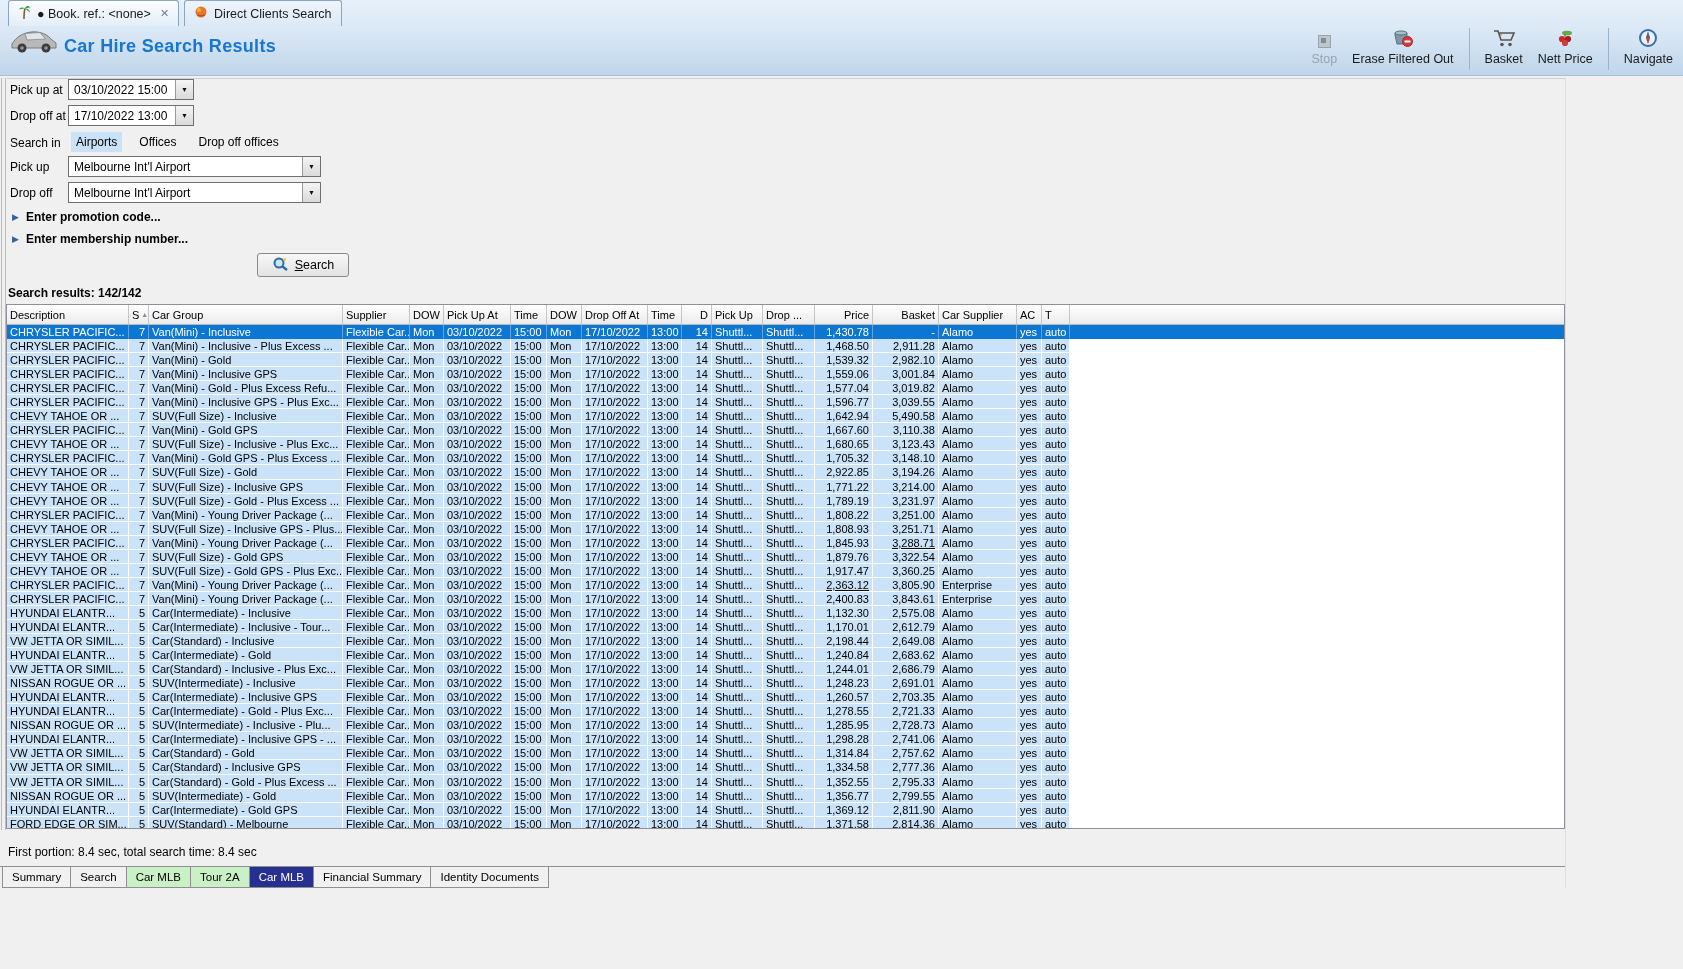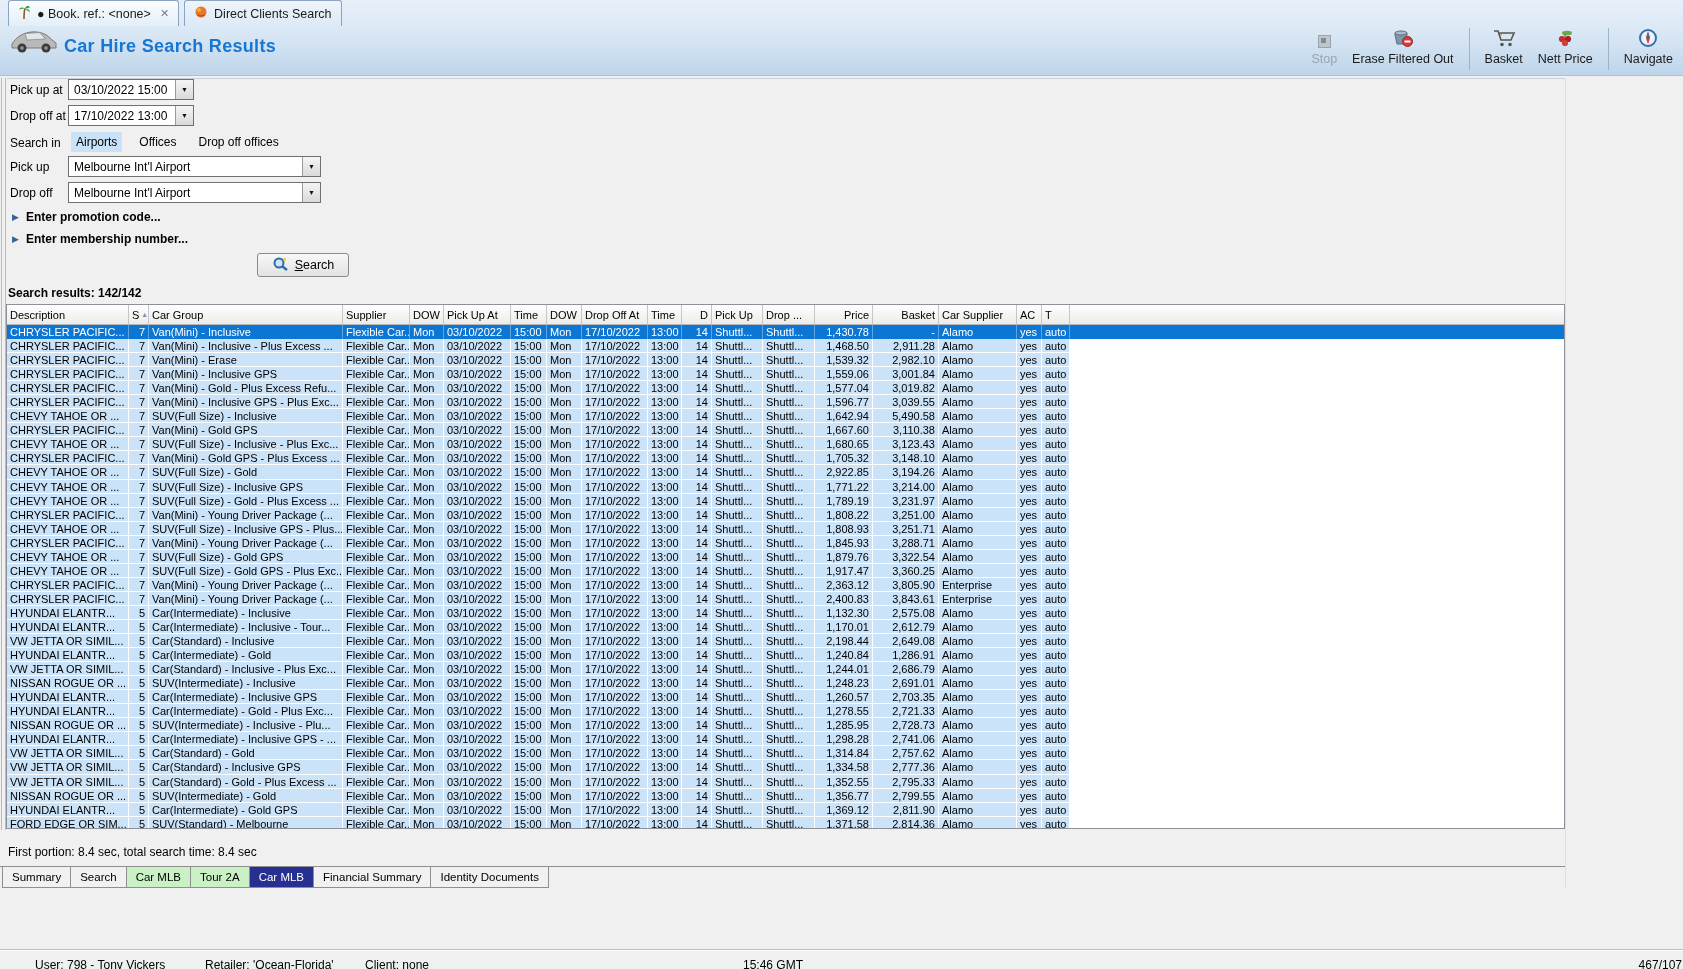"Van(Mini) - Erase" div.t-cell { text: Erase -> Gold }
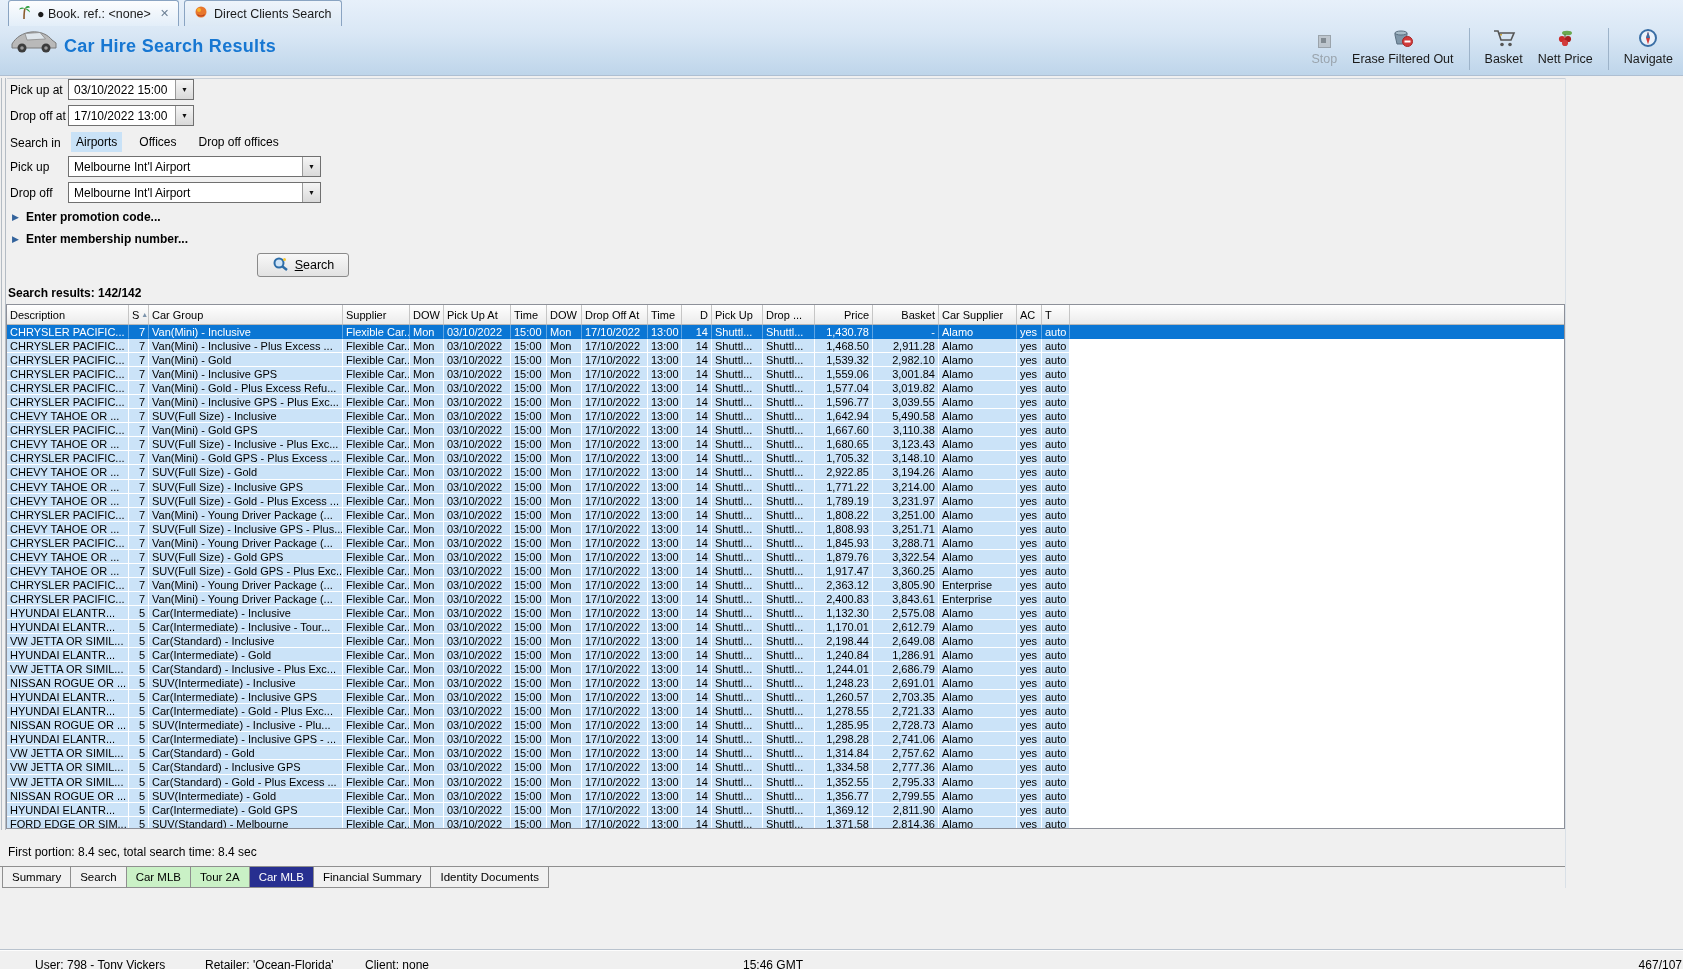"3,288.71" div.t-cell { text-decoration: none -> underline }
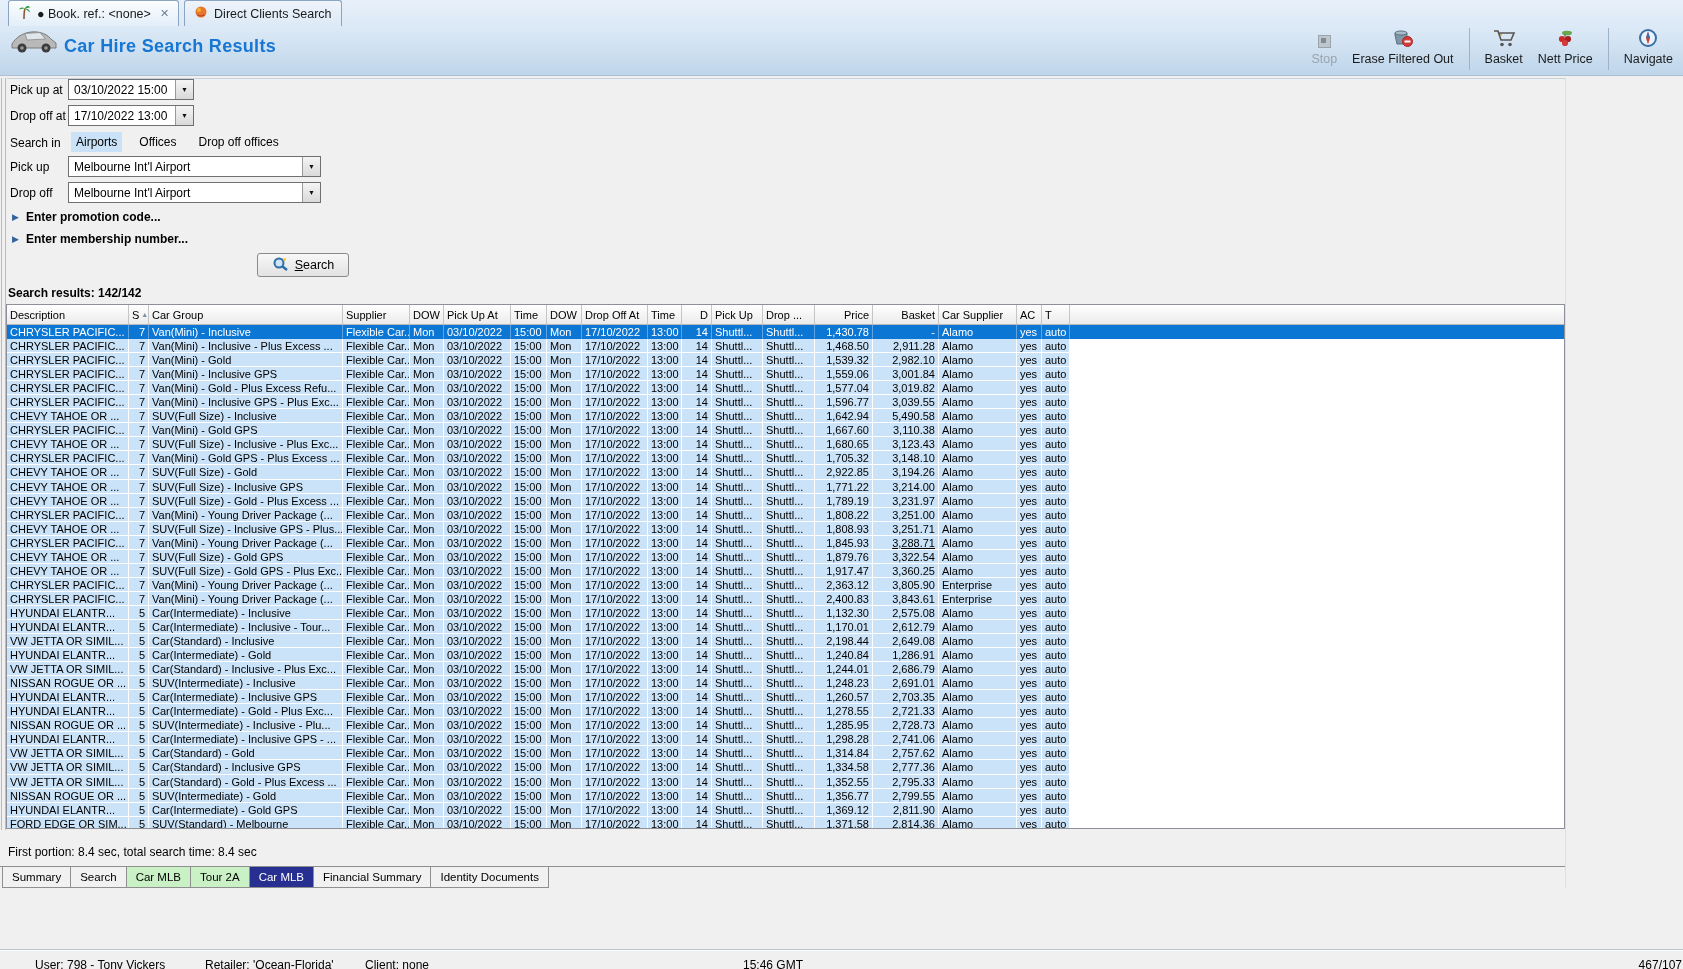"2,363.12" div.t-cell { text-decoration: none -> underline }
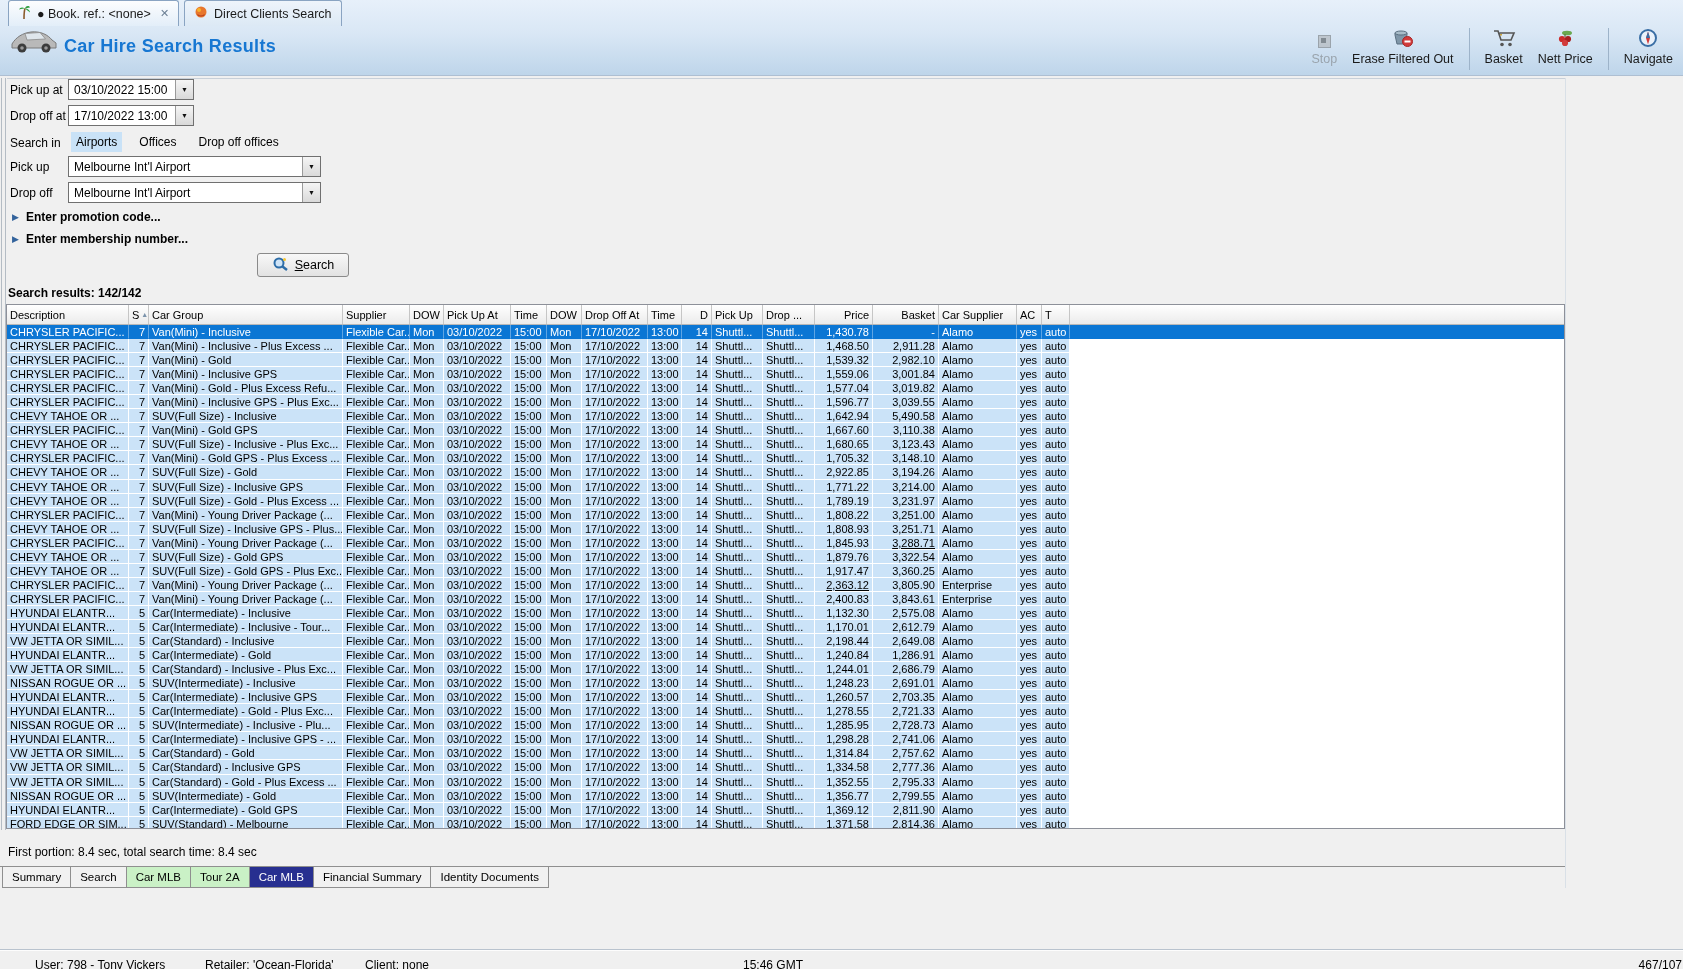"1,286.91" div.t-cell { text: 1,286.91 -> 2,683.62 }
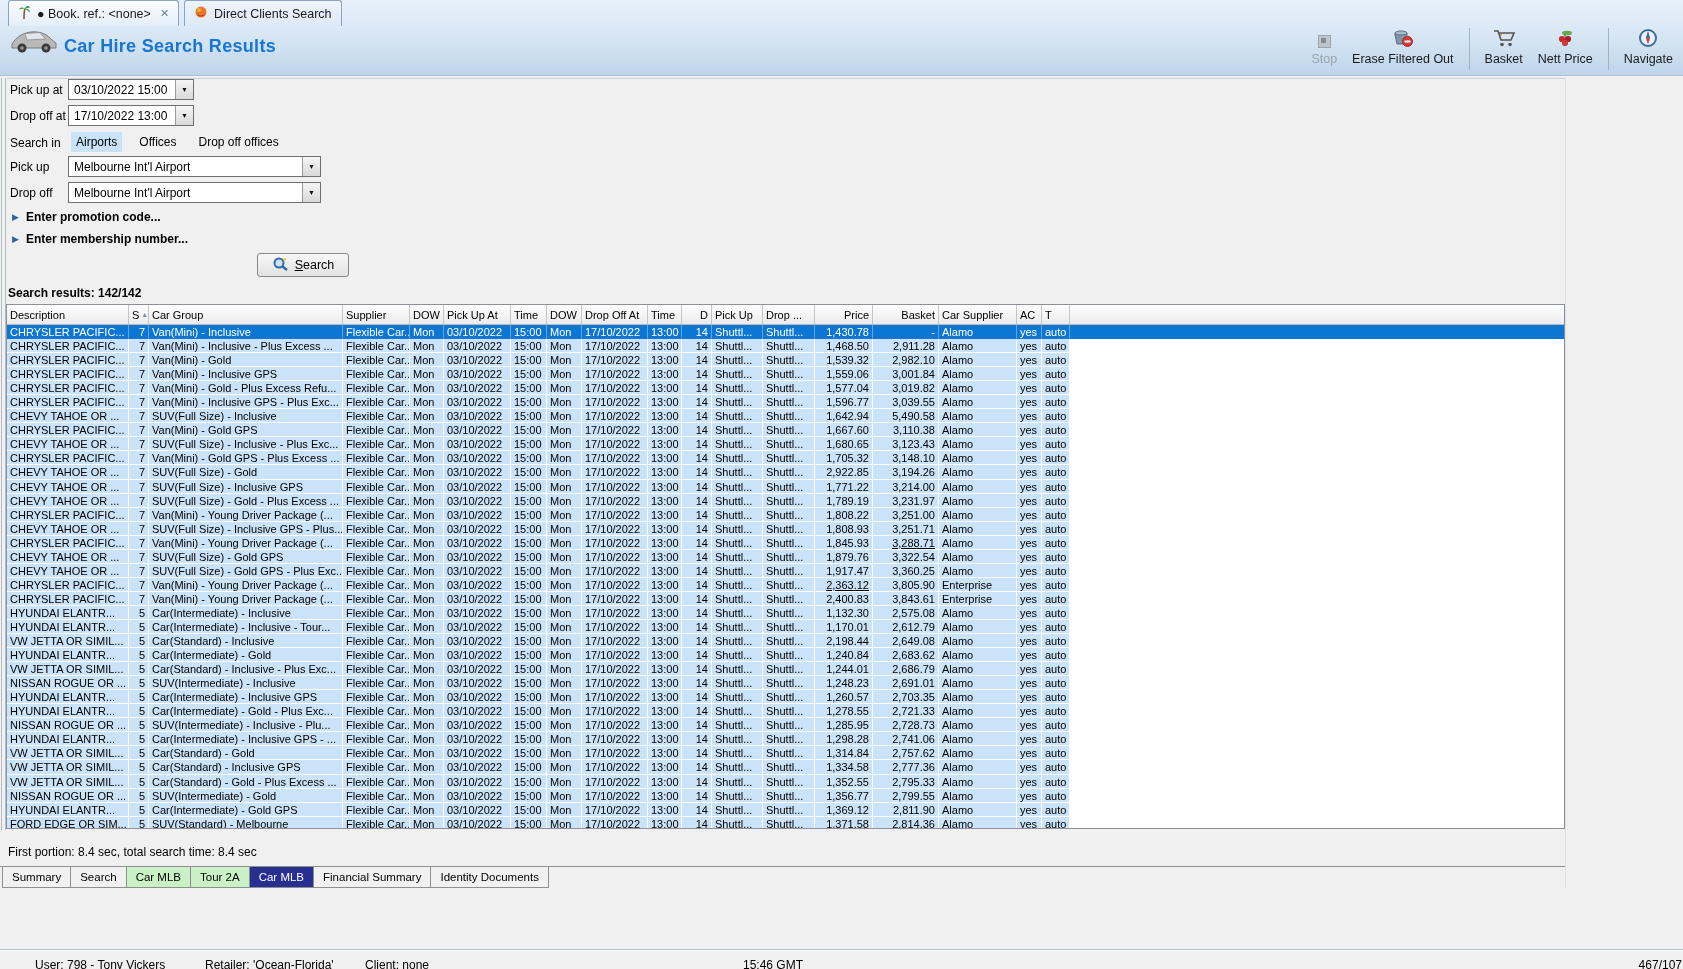"User: 798 - Tony Vickers" div.statusbar { html: <div> <span>User: 798 - Tony Vickers</span> <span>Retailer: 'Ocean-Florida'</span> <span>Client: none</span> <span>15:46 GMT</span> <span>467/107</span> </div> -> none }
